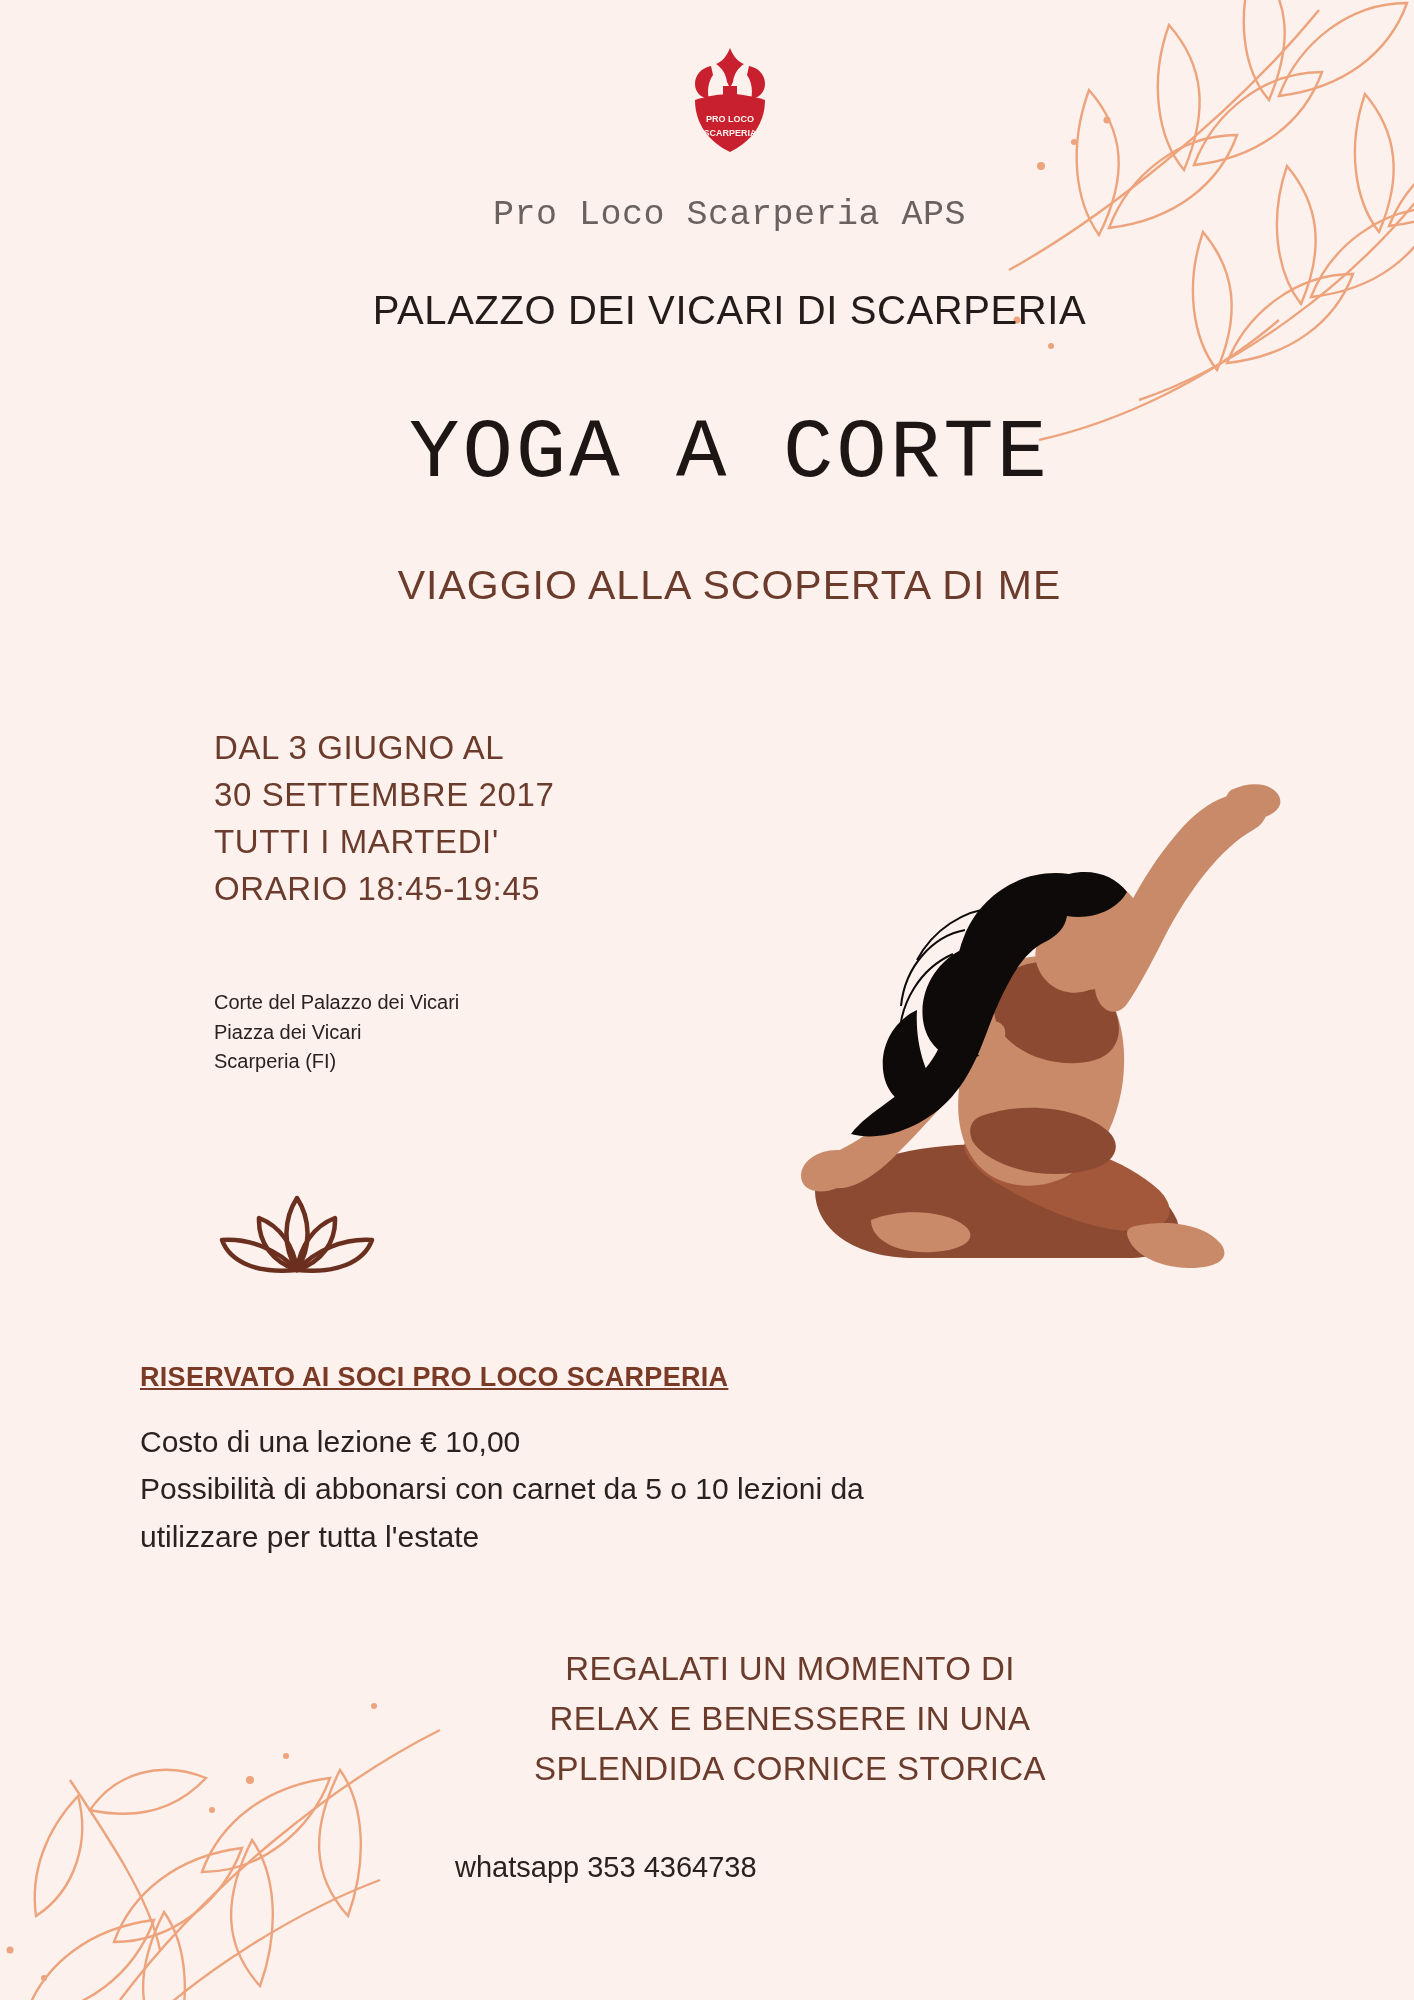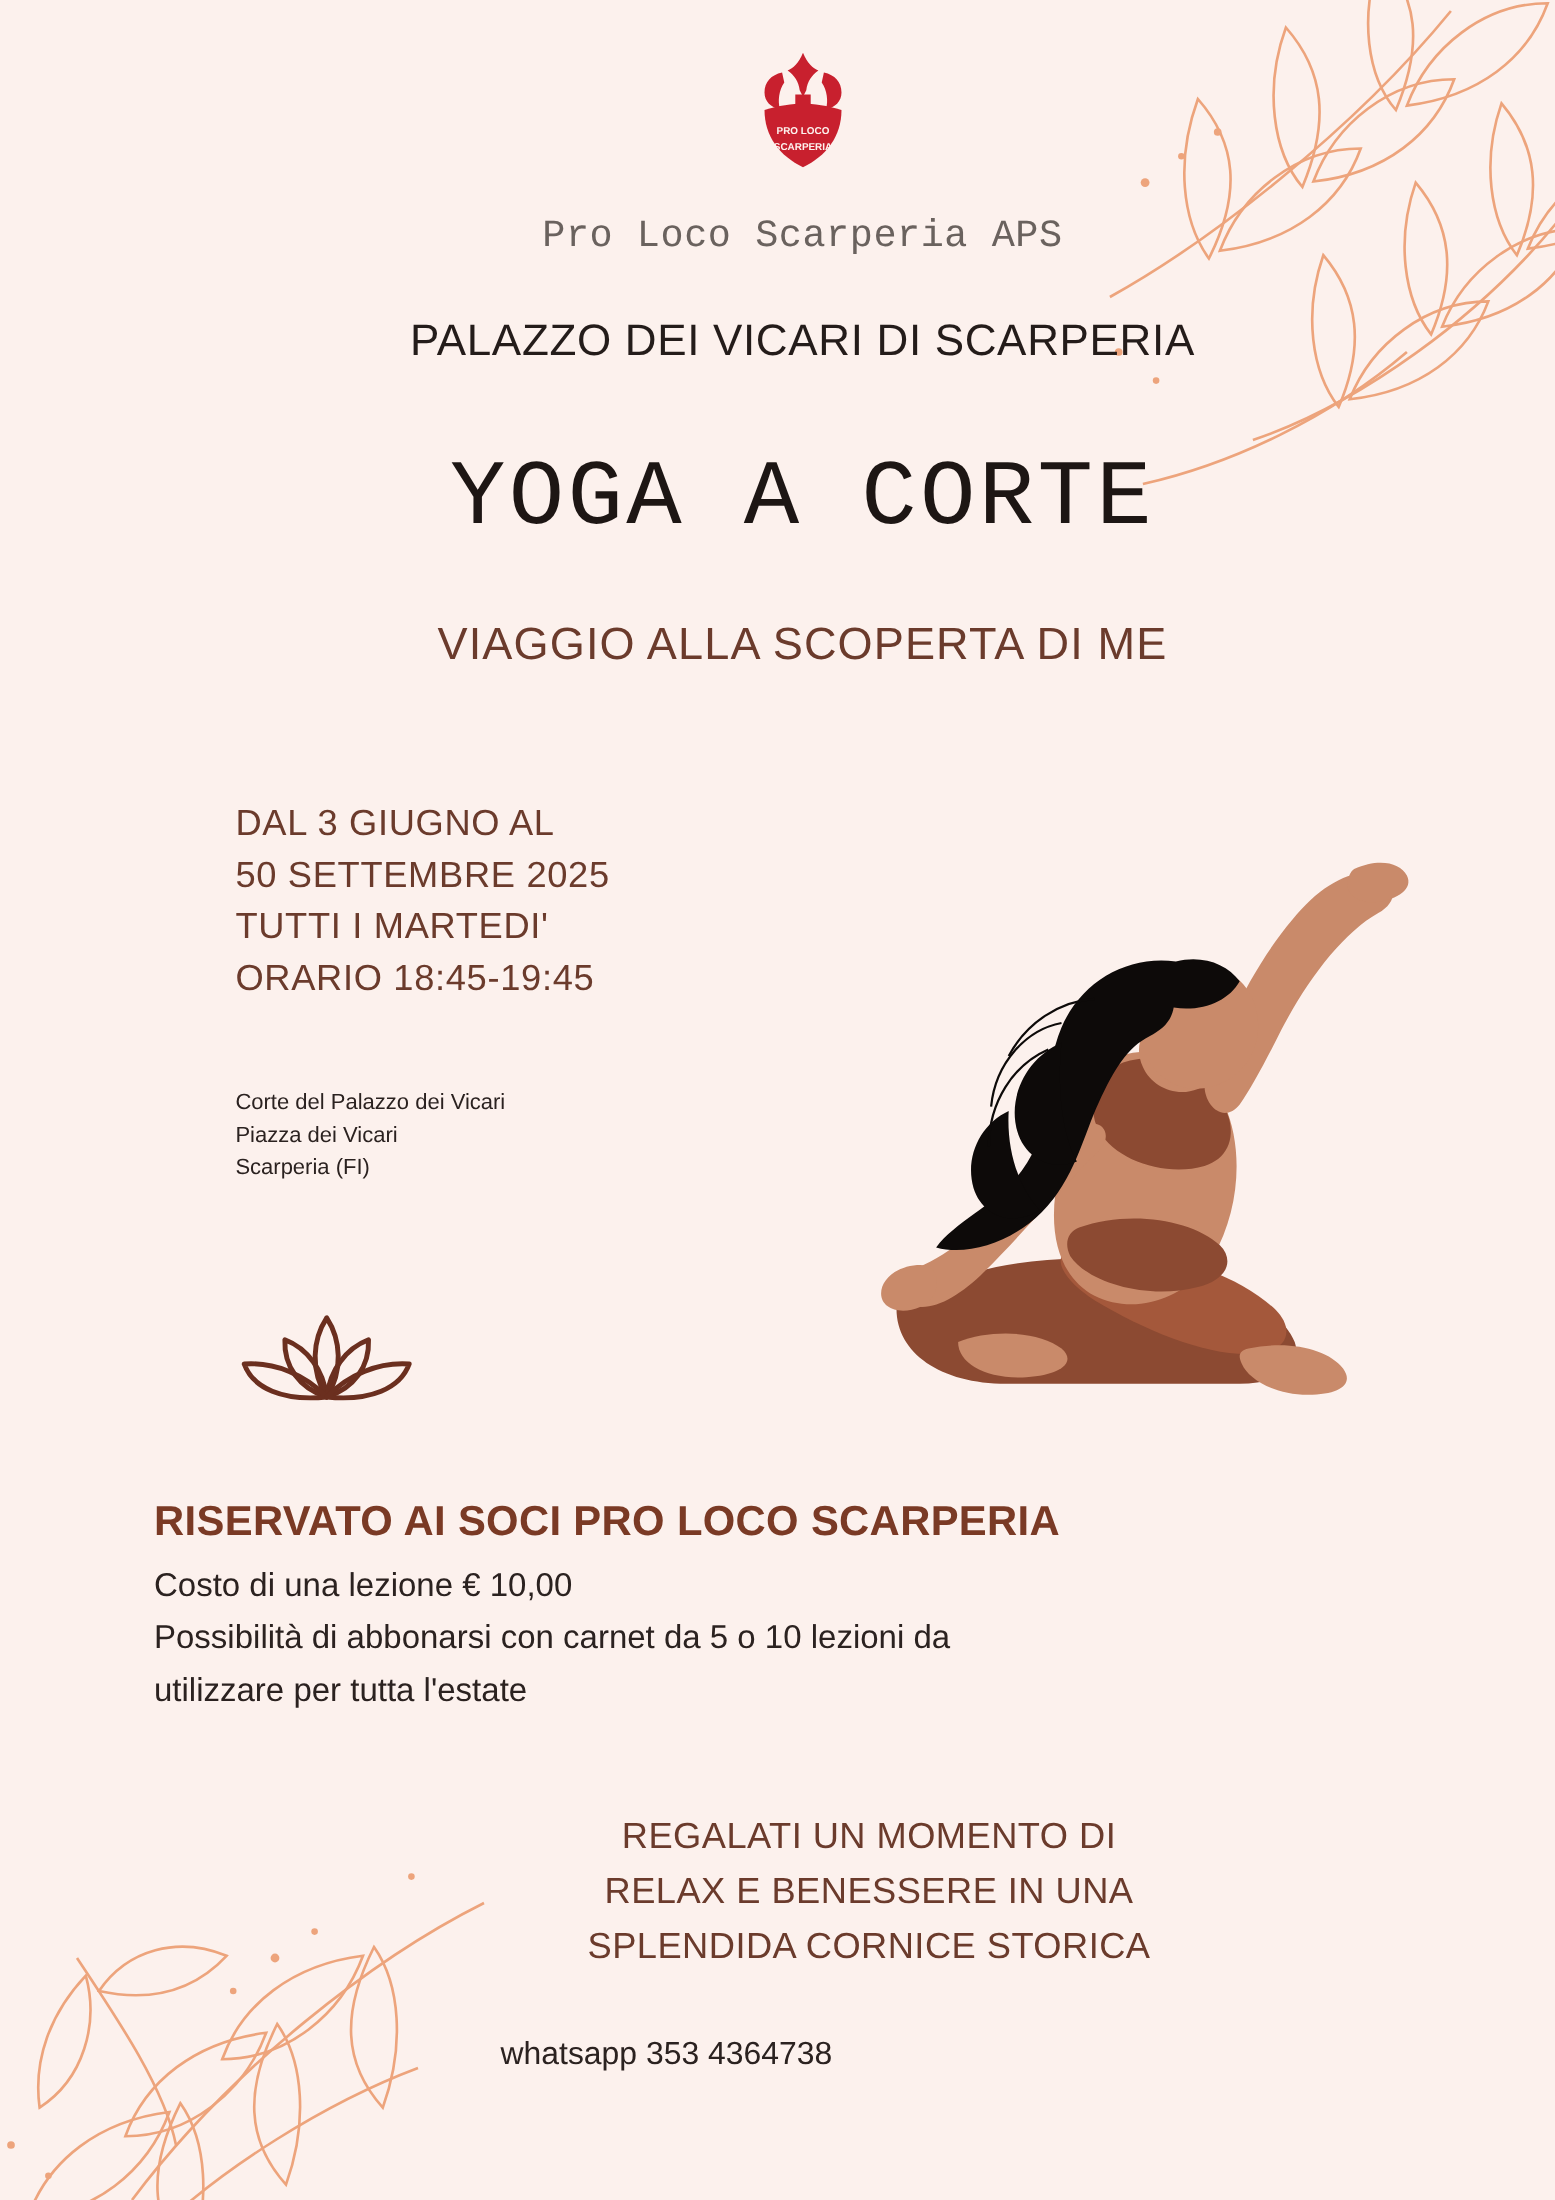"50 SETTEMBRE 2025" span.line { text: 50 SETTEMBRE 2025 -> 30 SETTEMBRE 2017 }
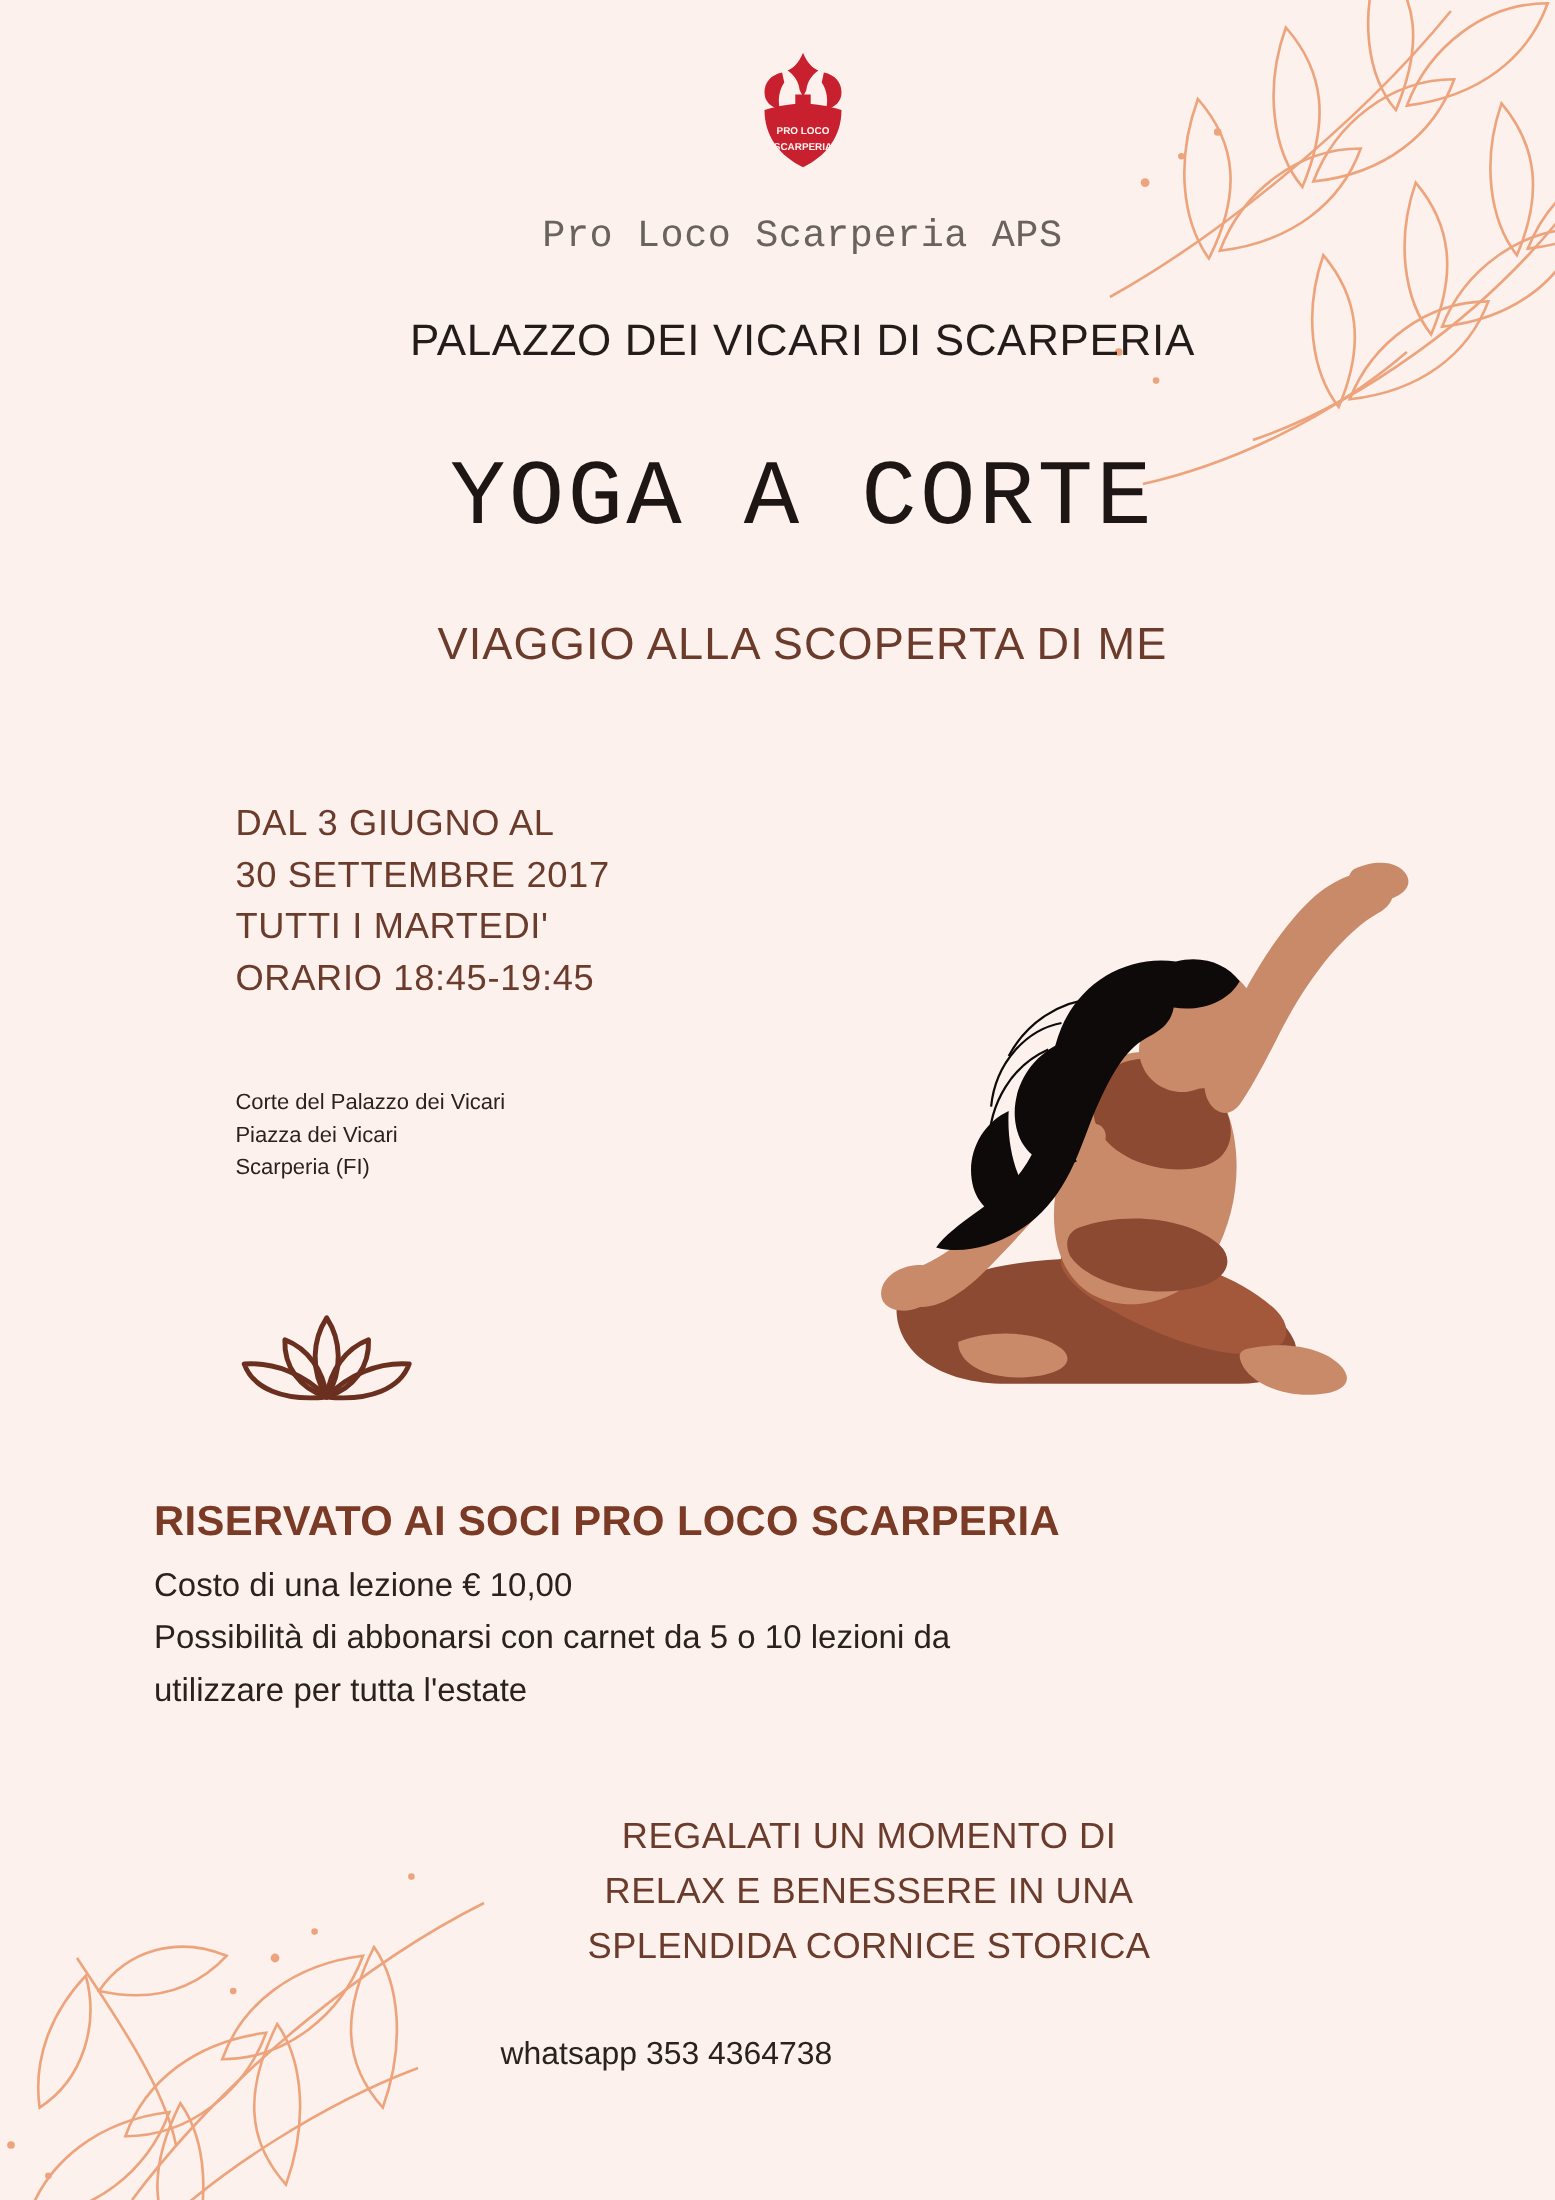"RISERVATO AI SOCI PRO LOCO" .reserved { font-size: 38px -> 27px; text-decoration: none -> underline }
